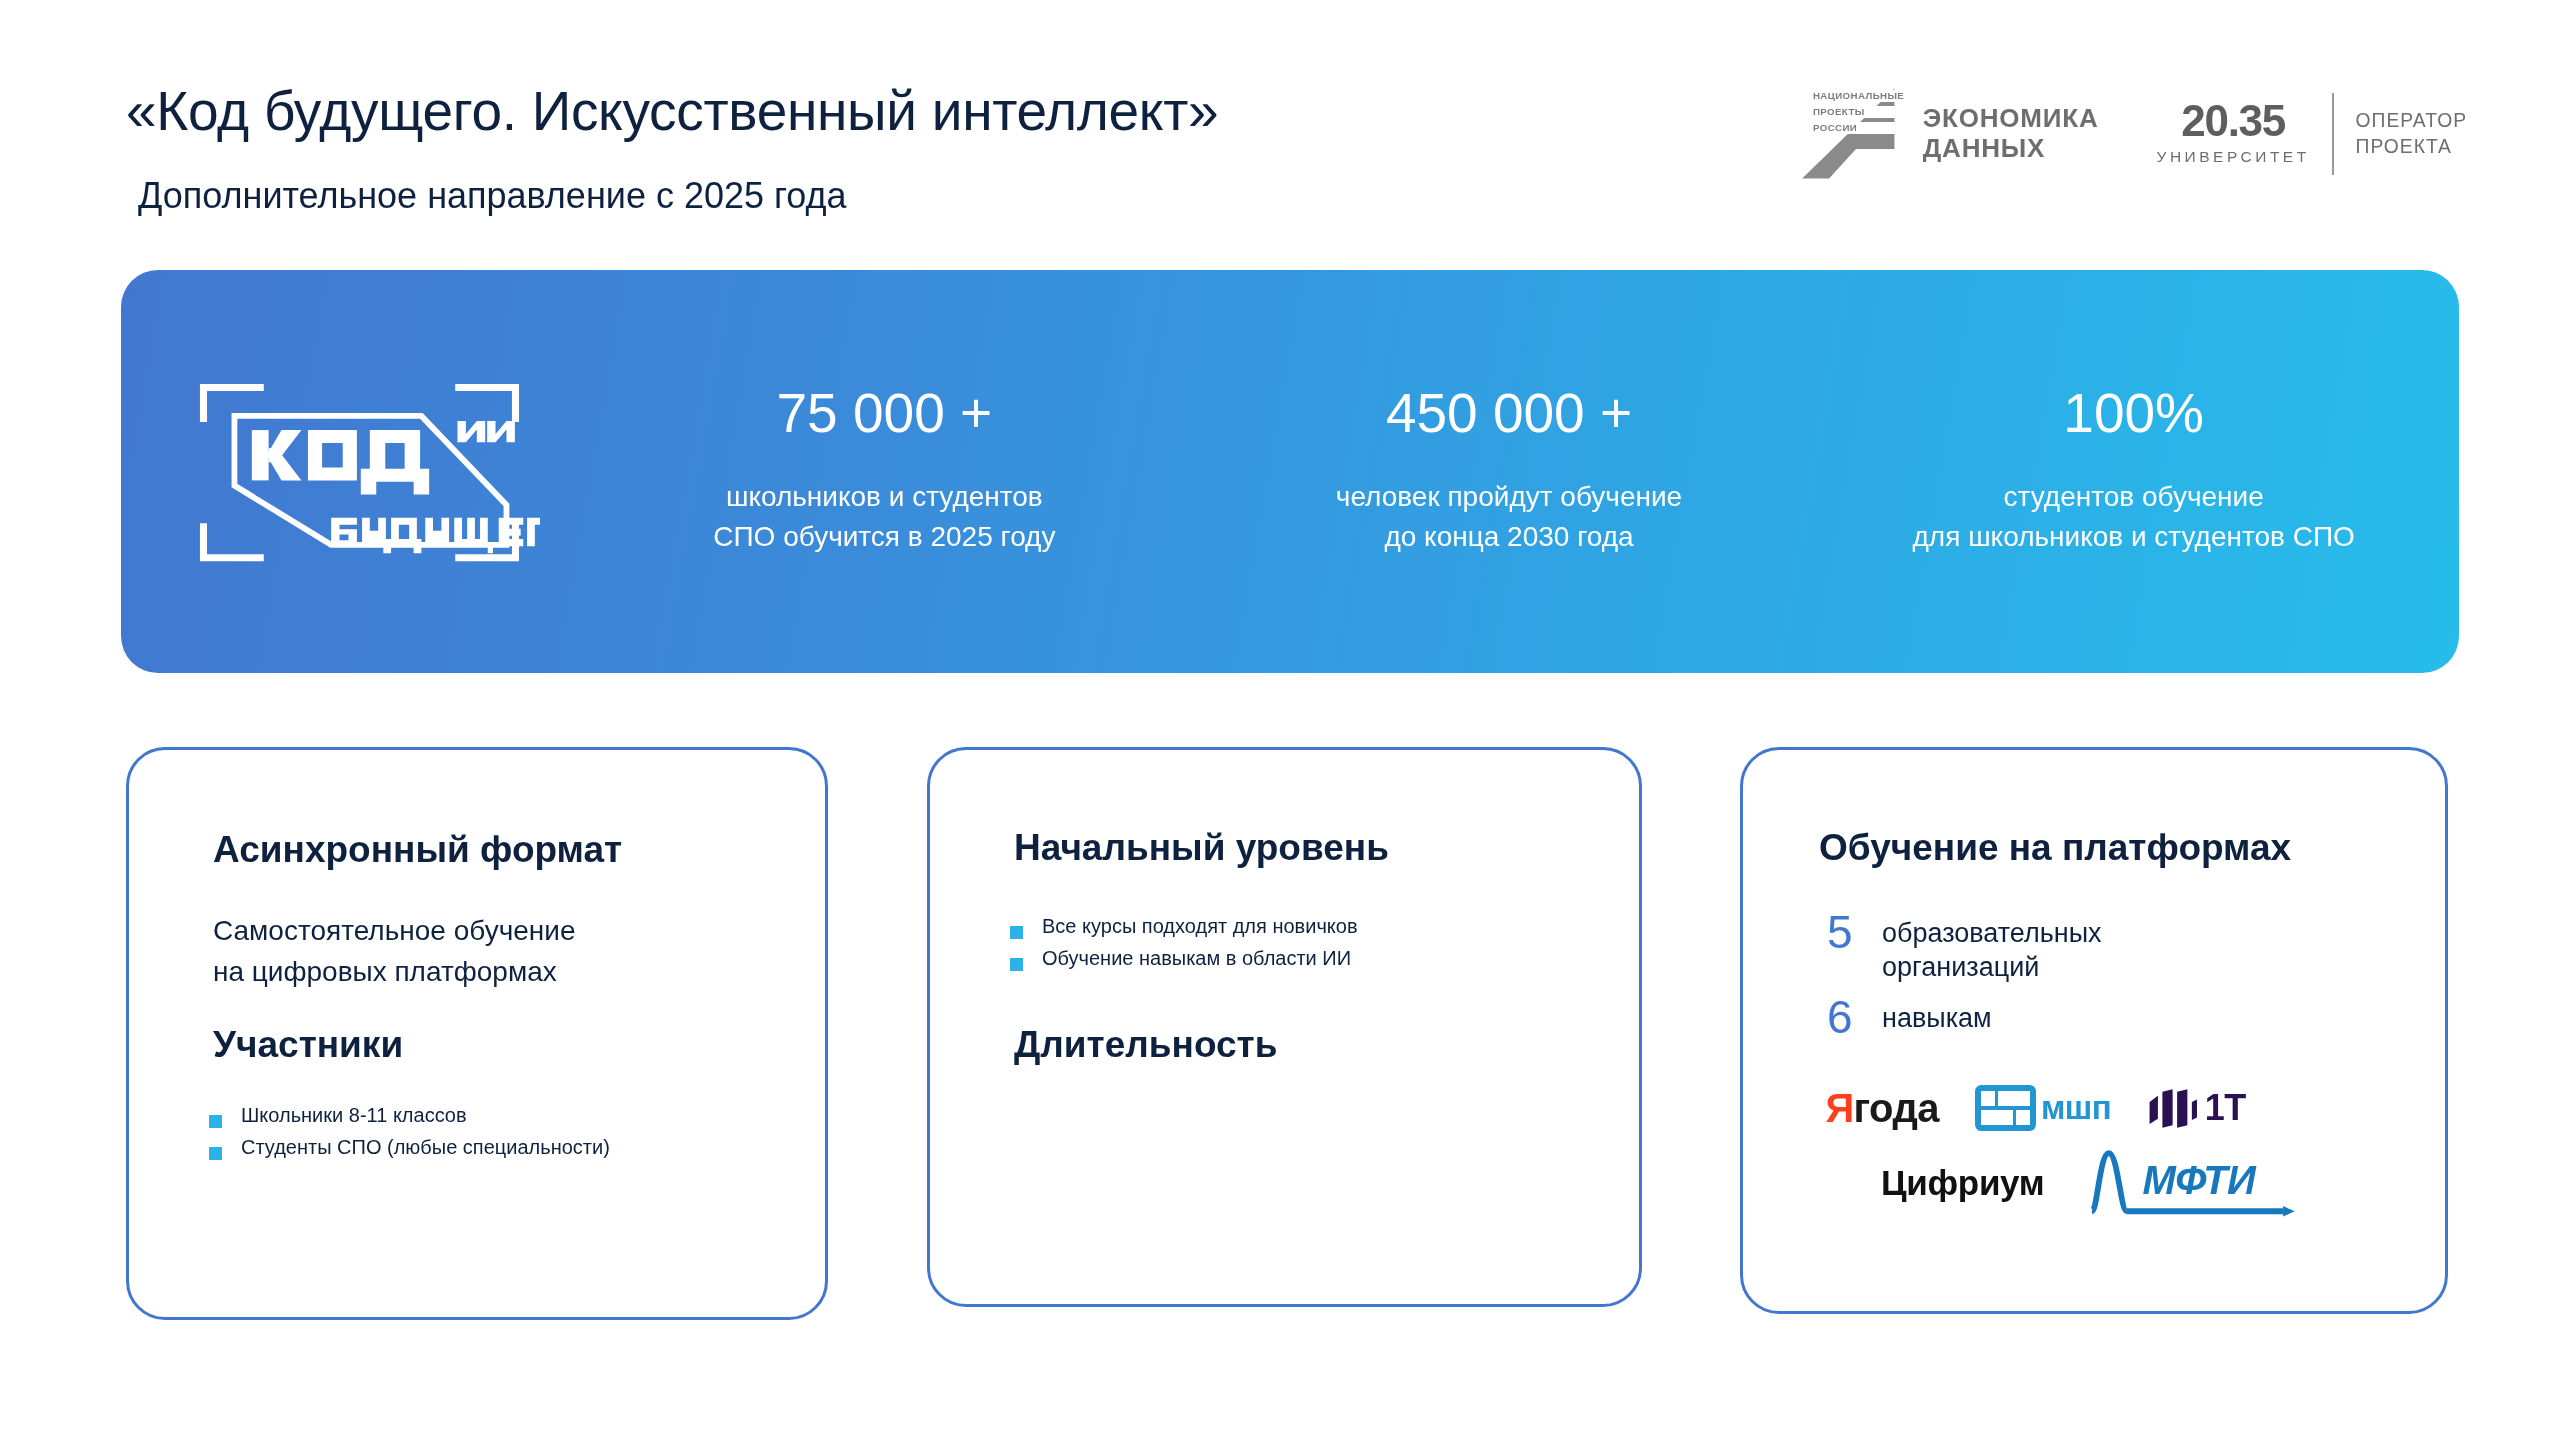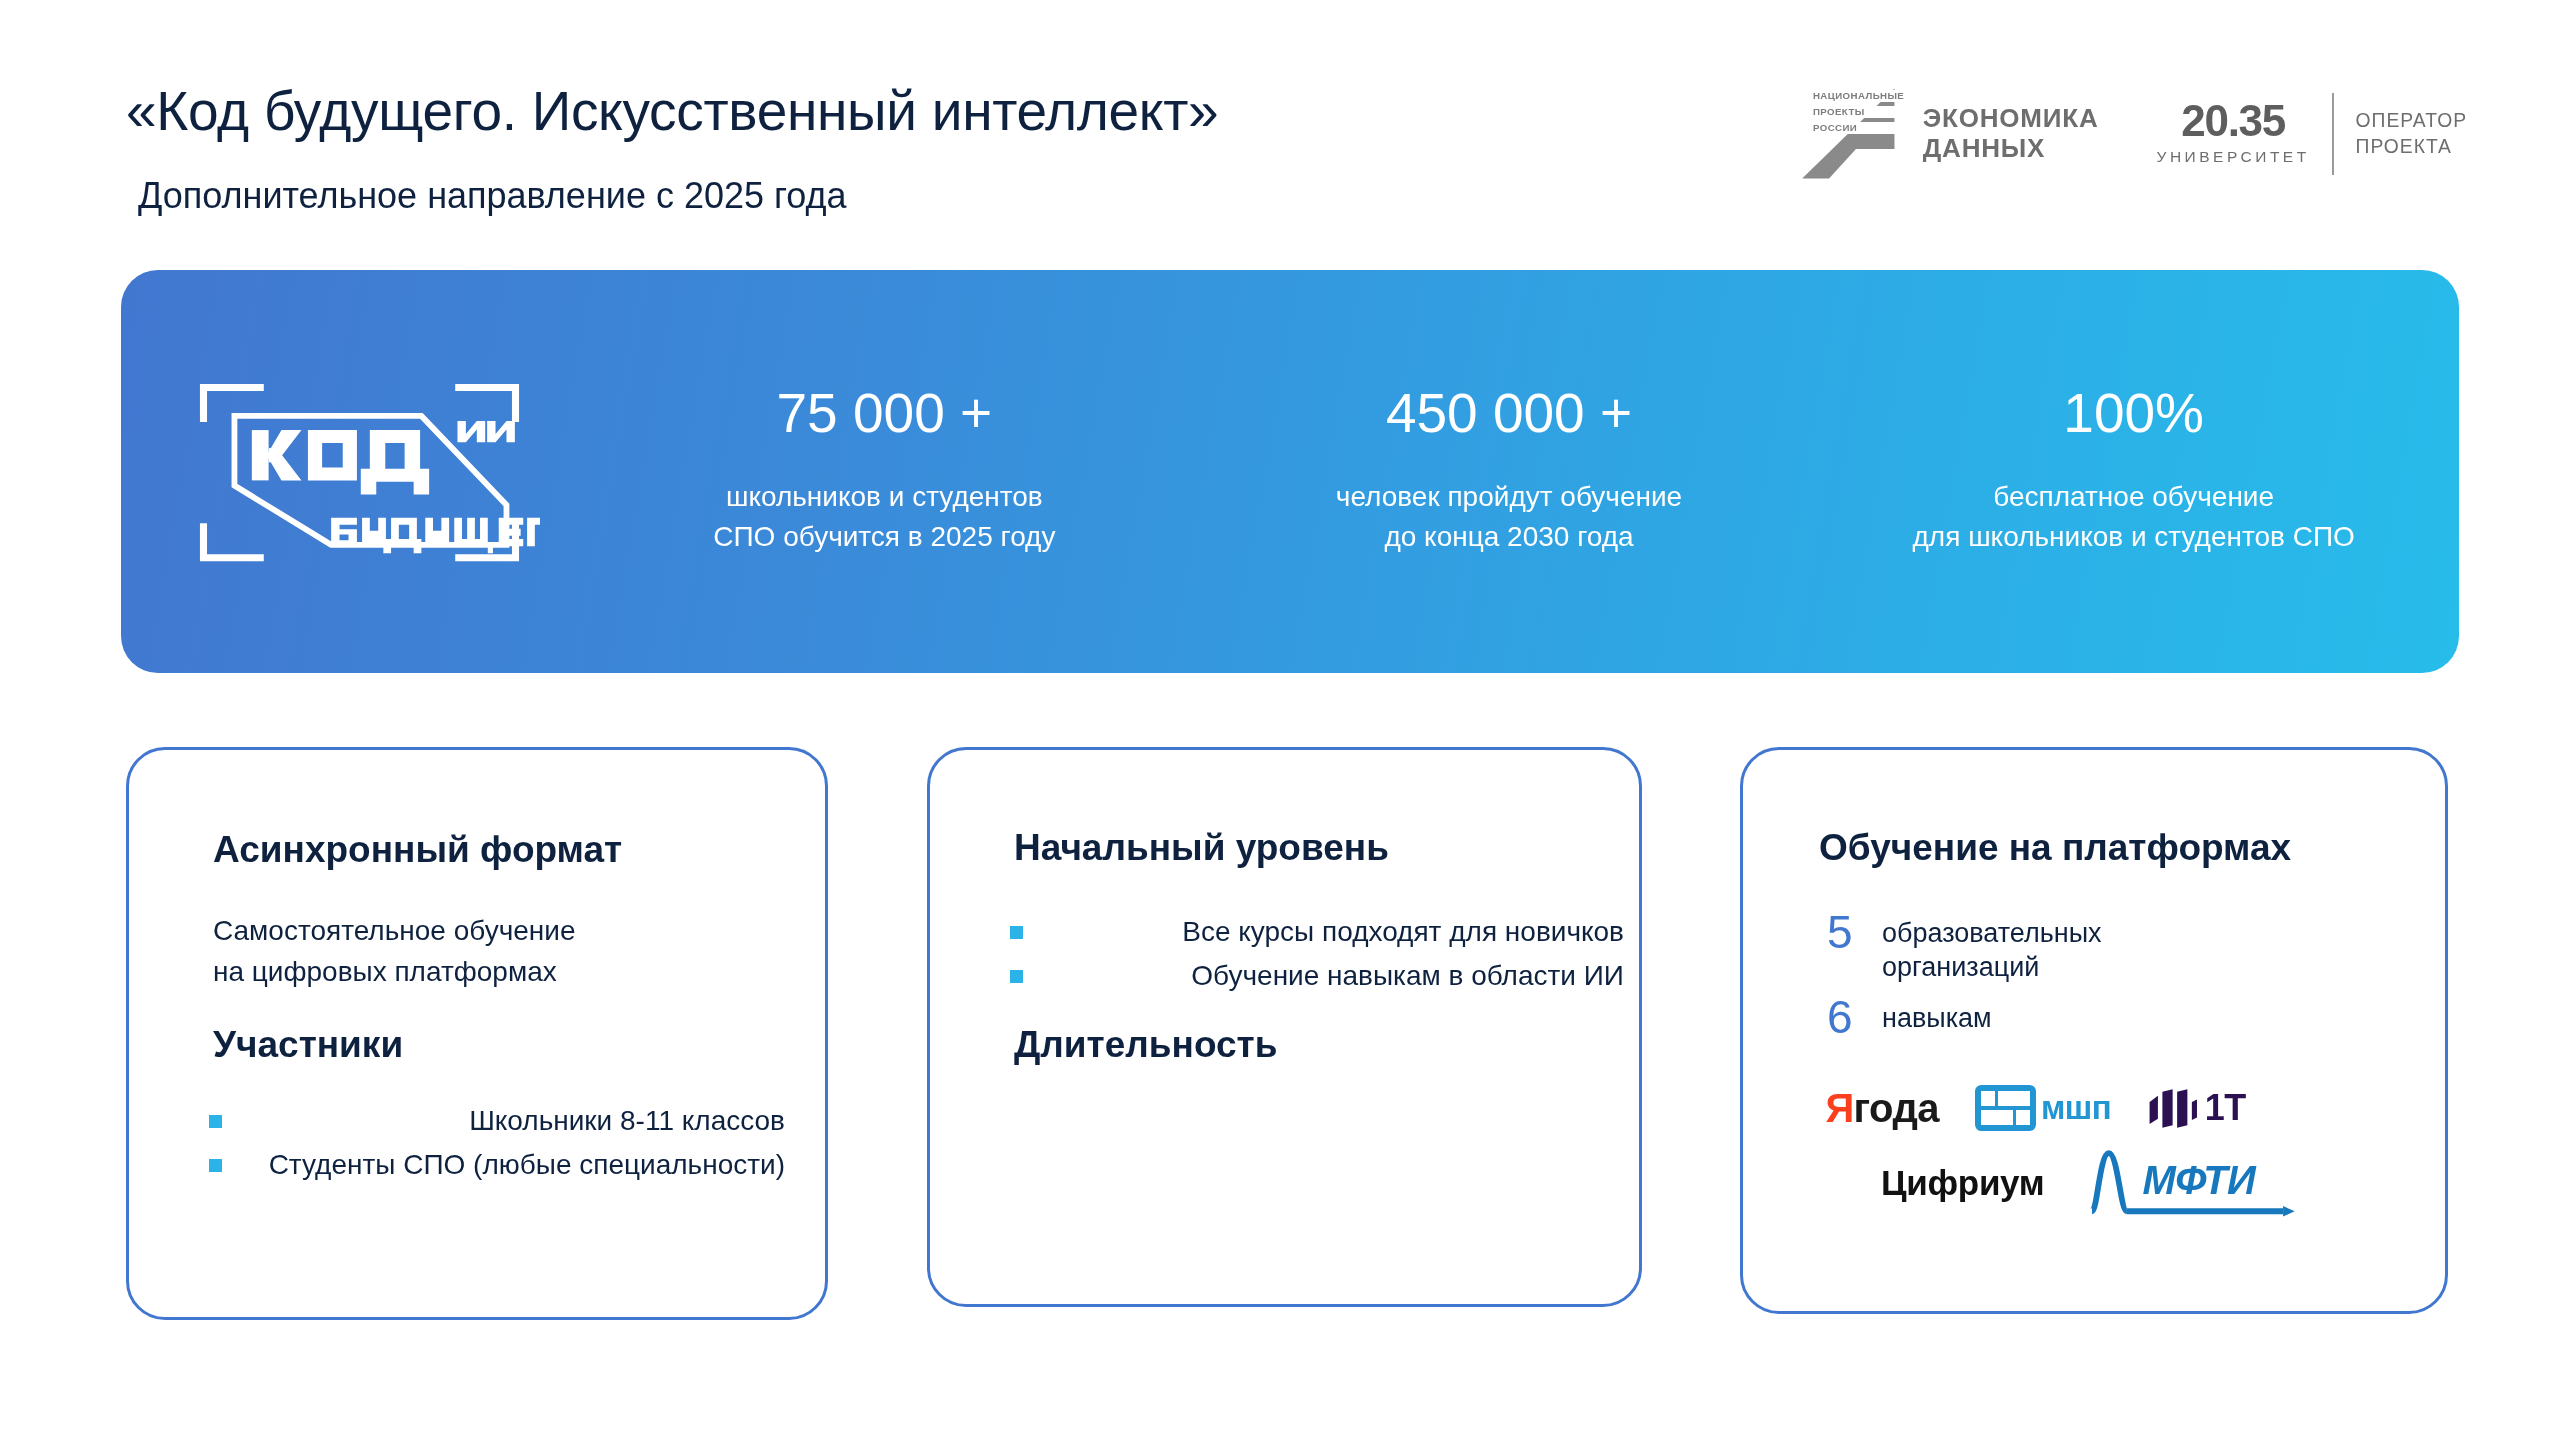"бесплатное обучение" div { text: бесплатное -> студентов }
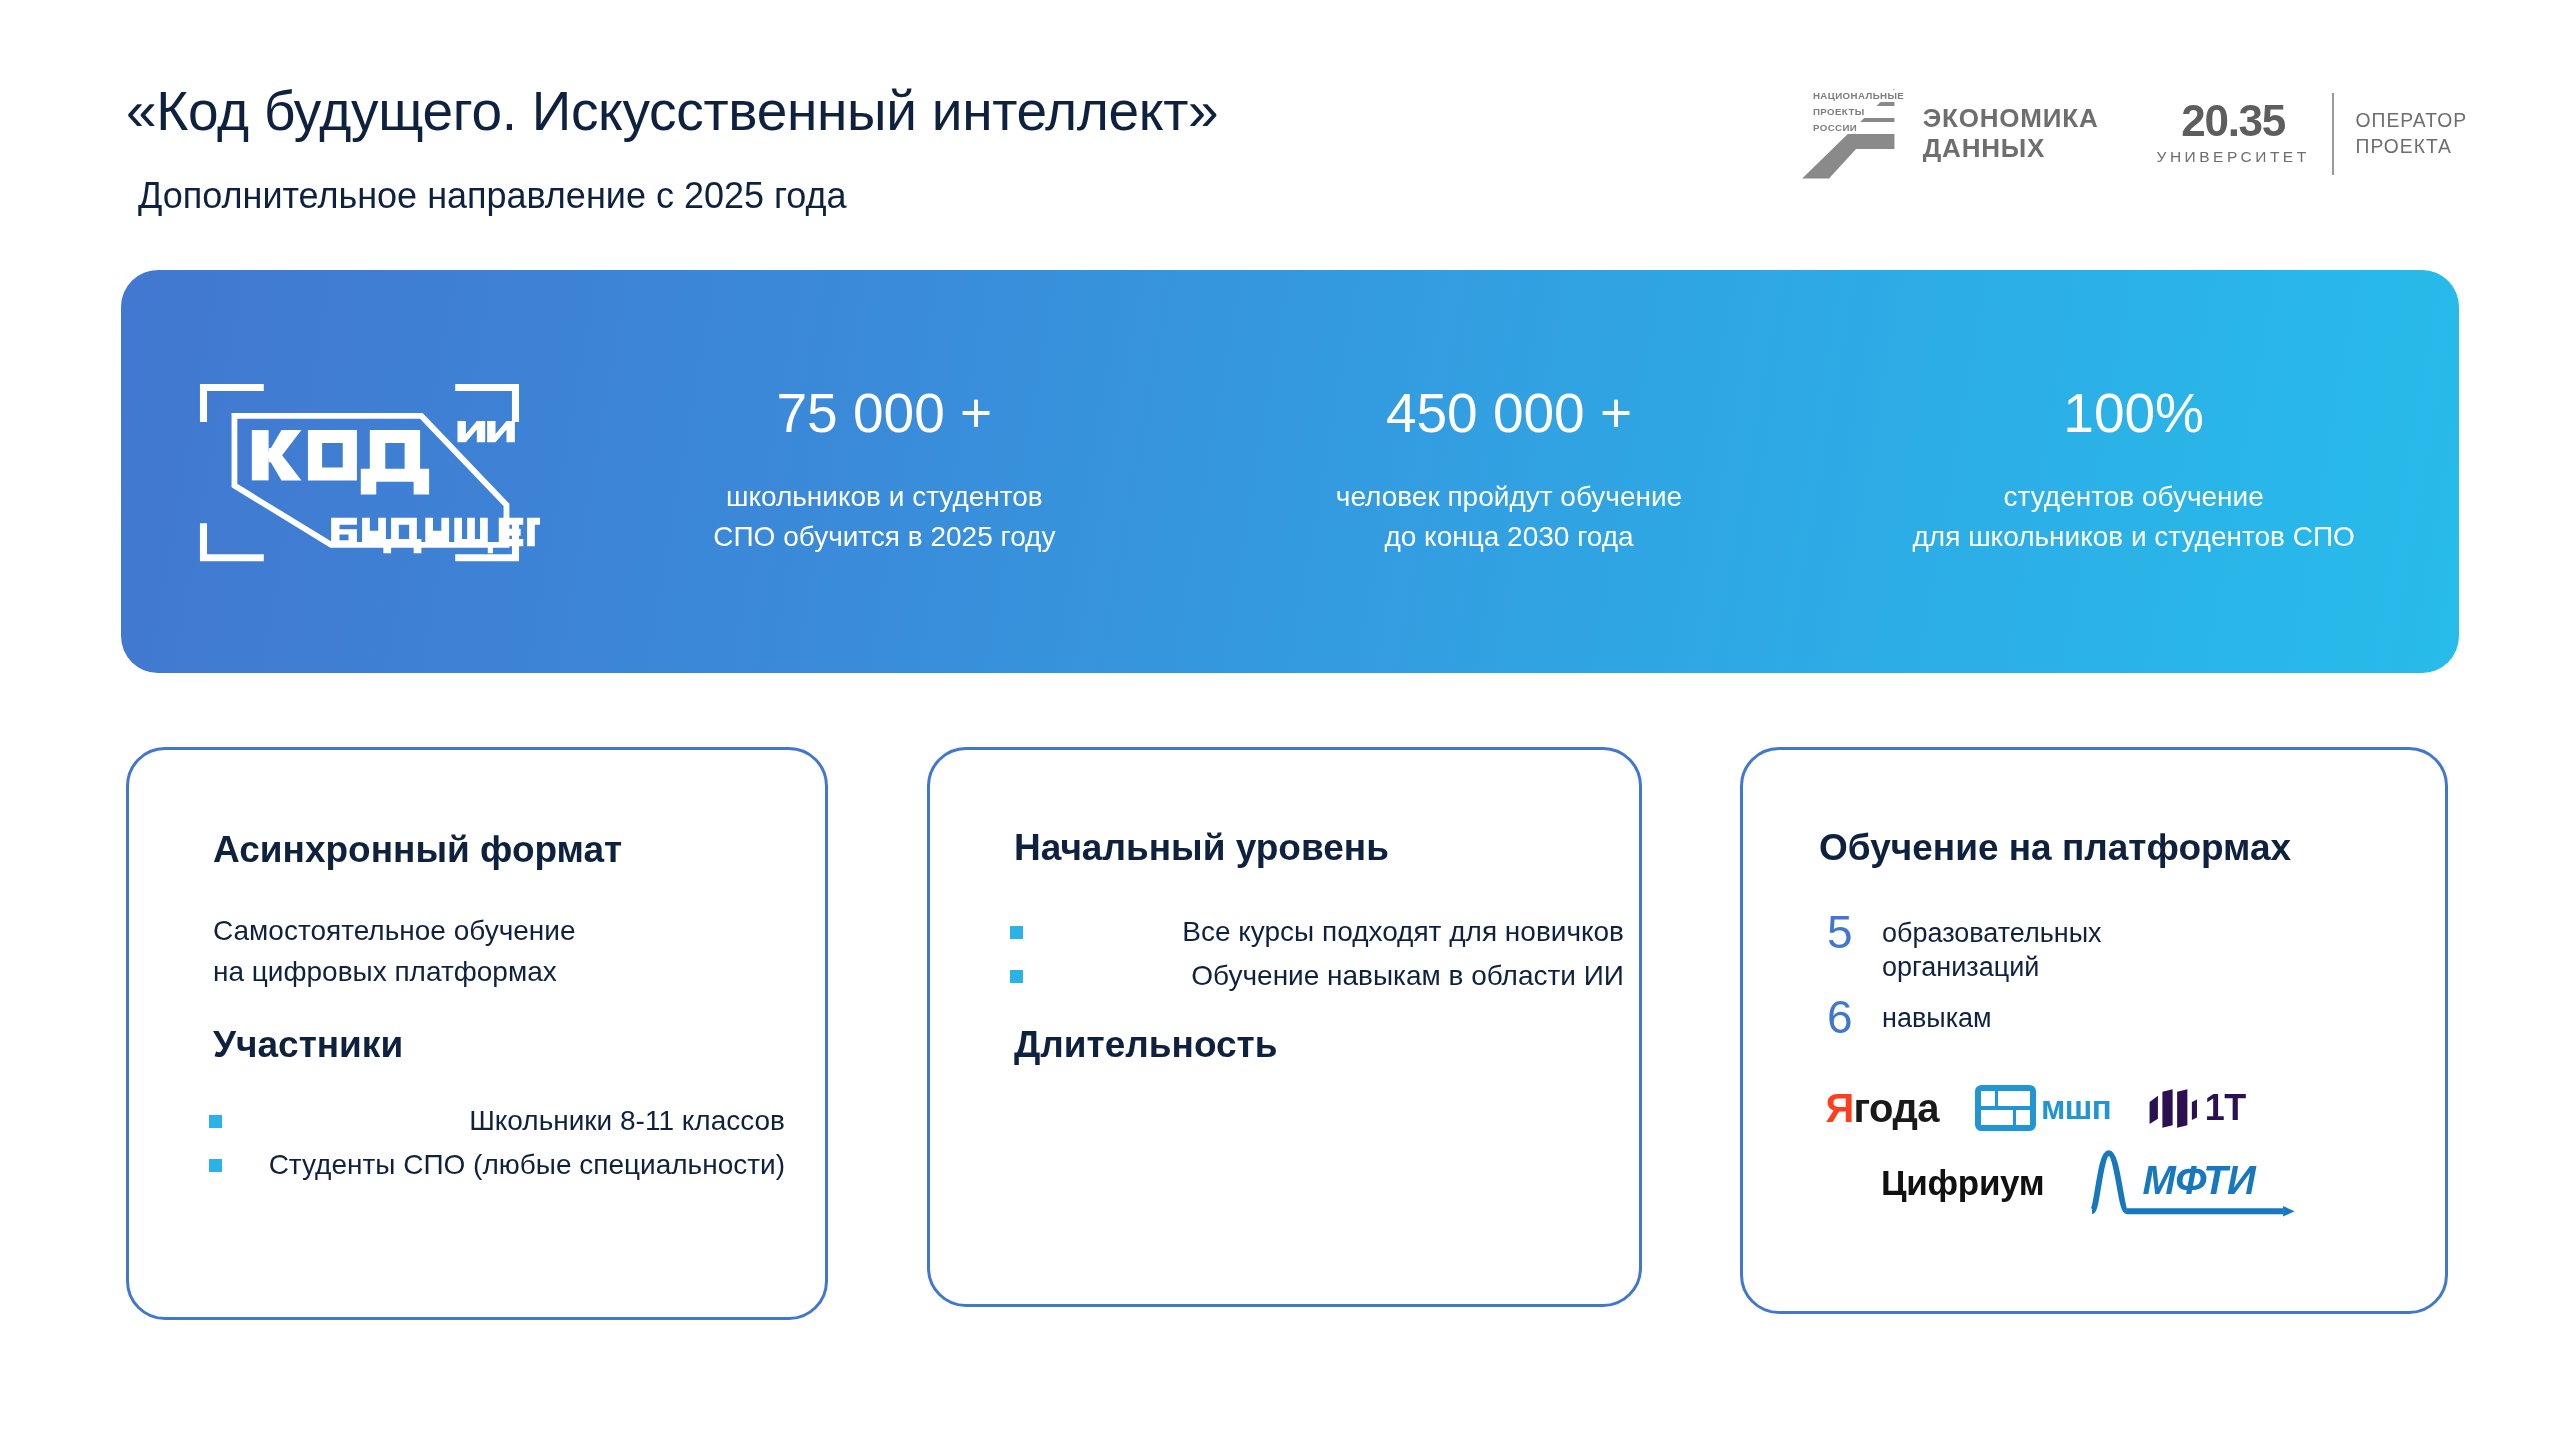"Все курсы подходят для новичков" .bullets li { font-size: 28px -> 20px; text-align: right -> none }
